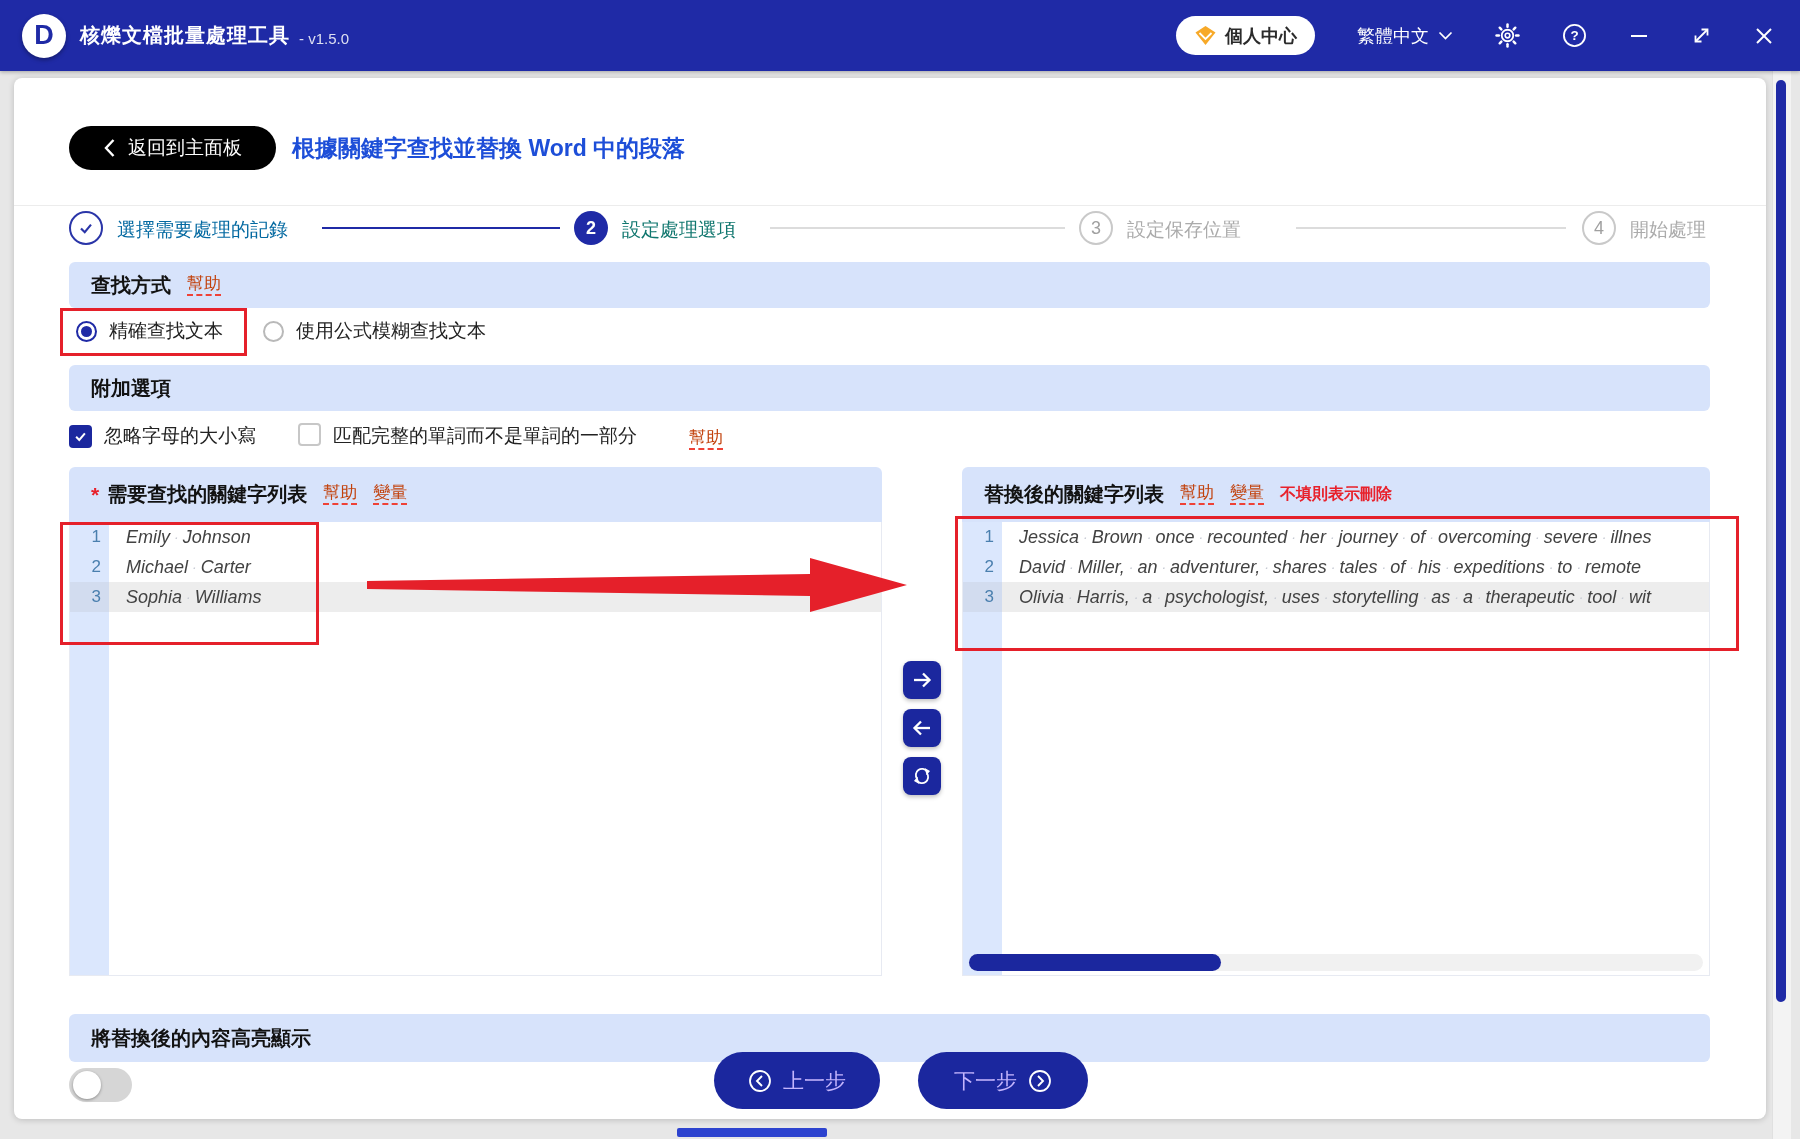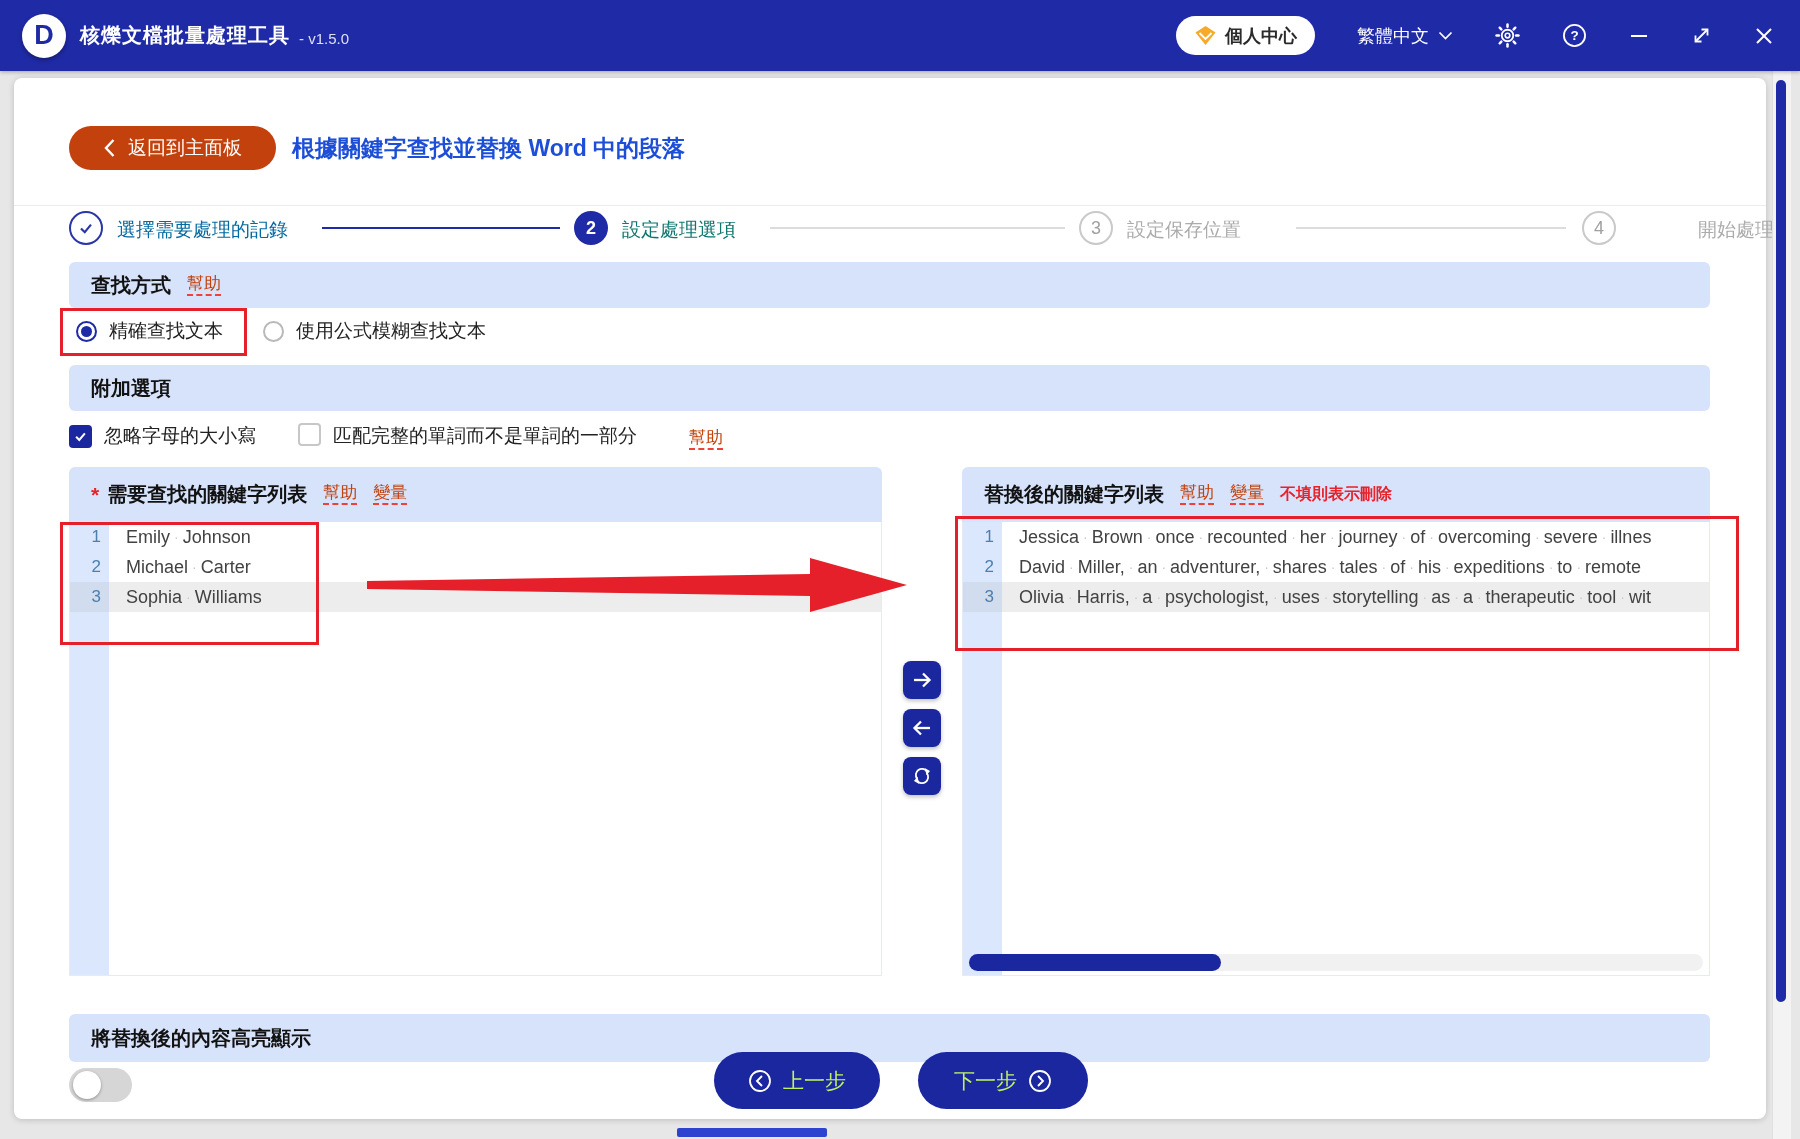"返回到主面板" .back-btn { background: #c2410c -> #000000 }
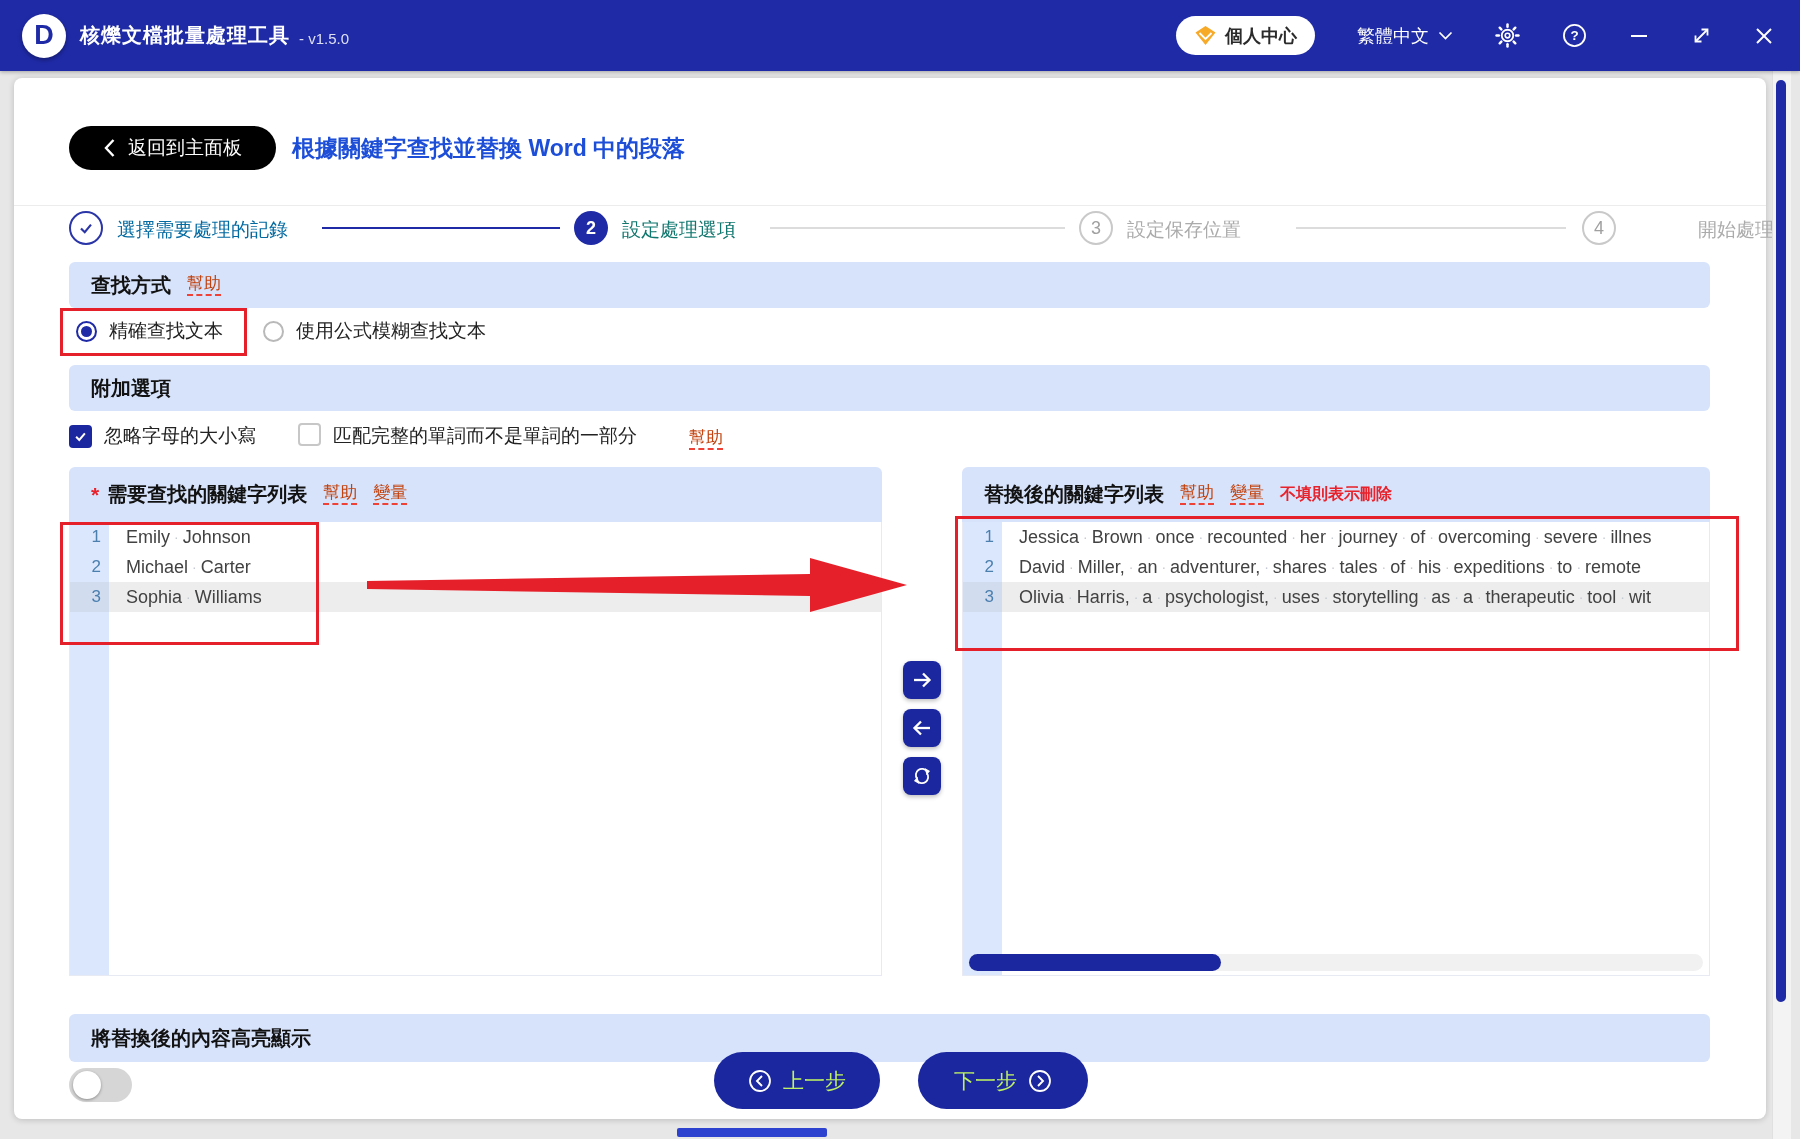"開始處理" span.abs { left: 1698px -> 1630px }
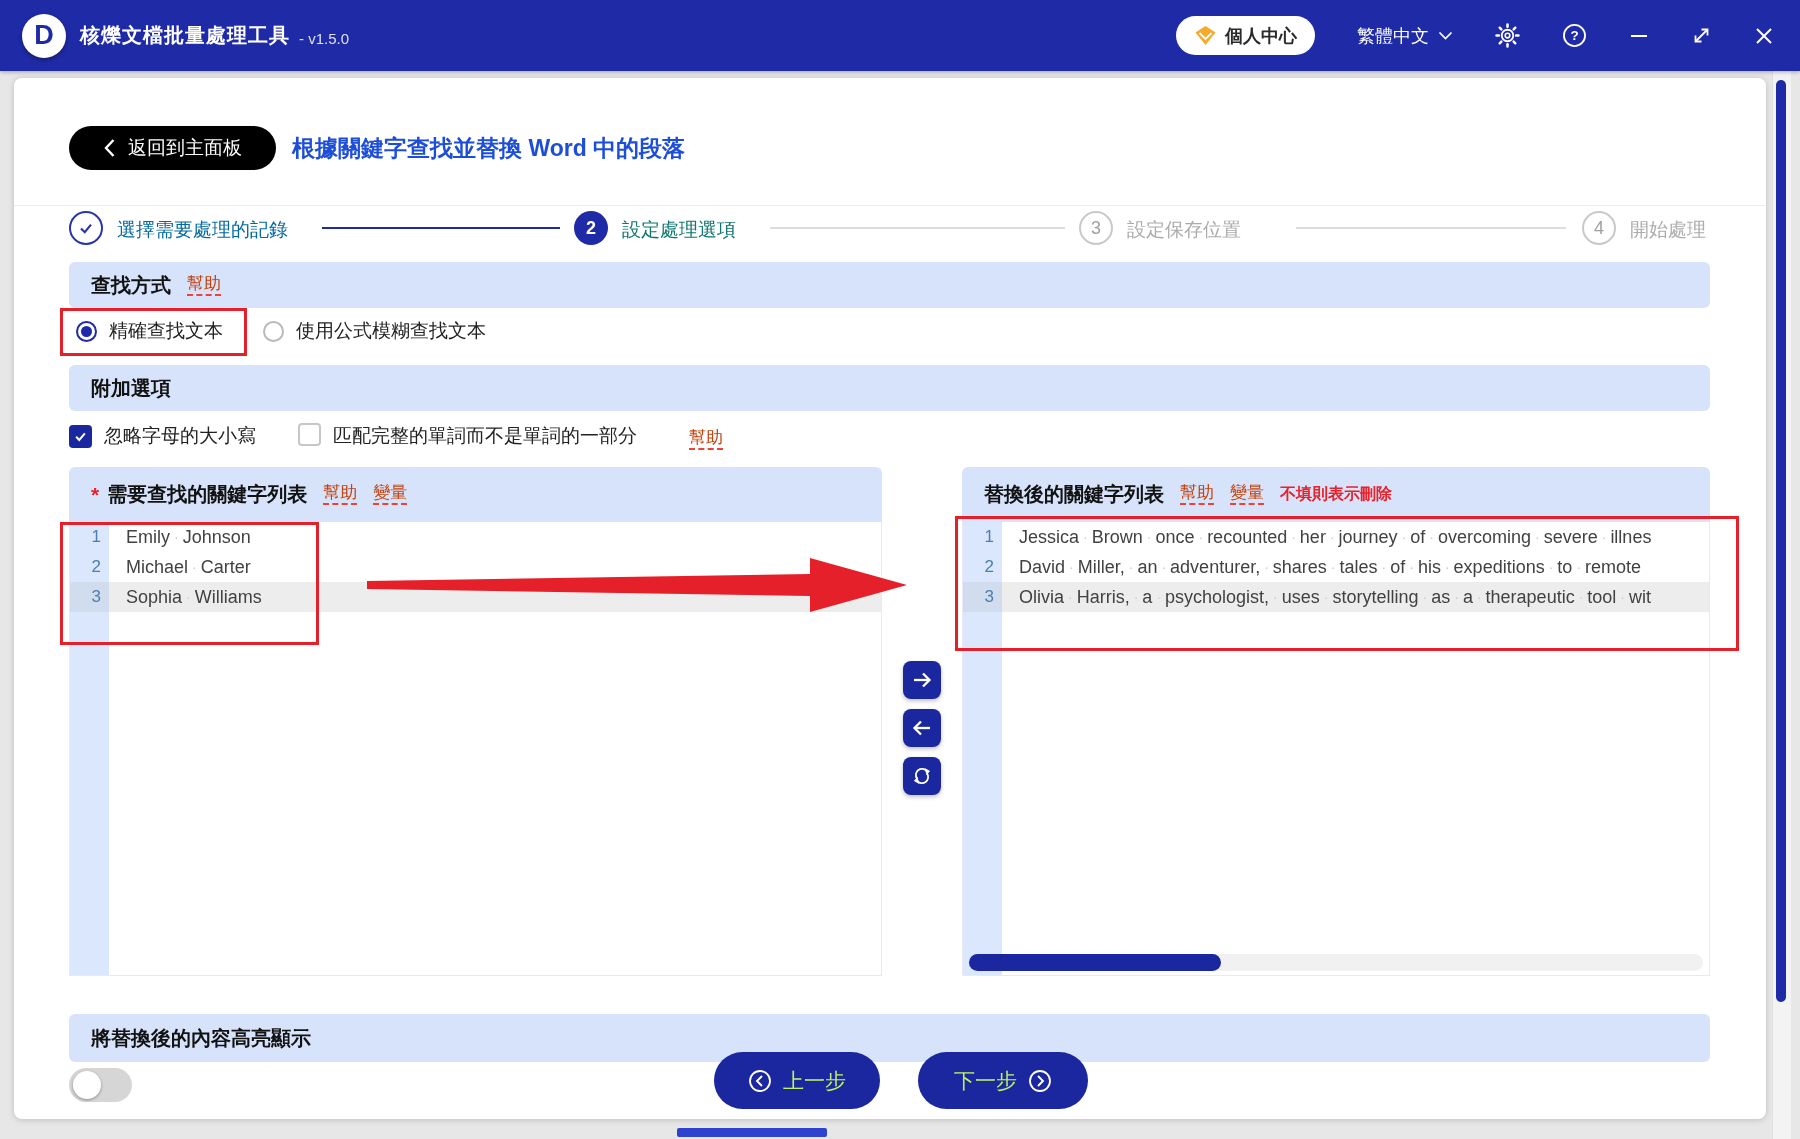"Emily" .text-cell { font-style: none -> italic }
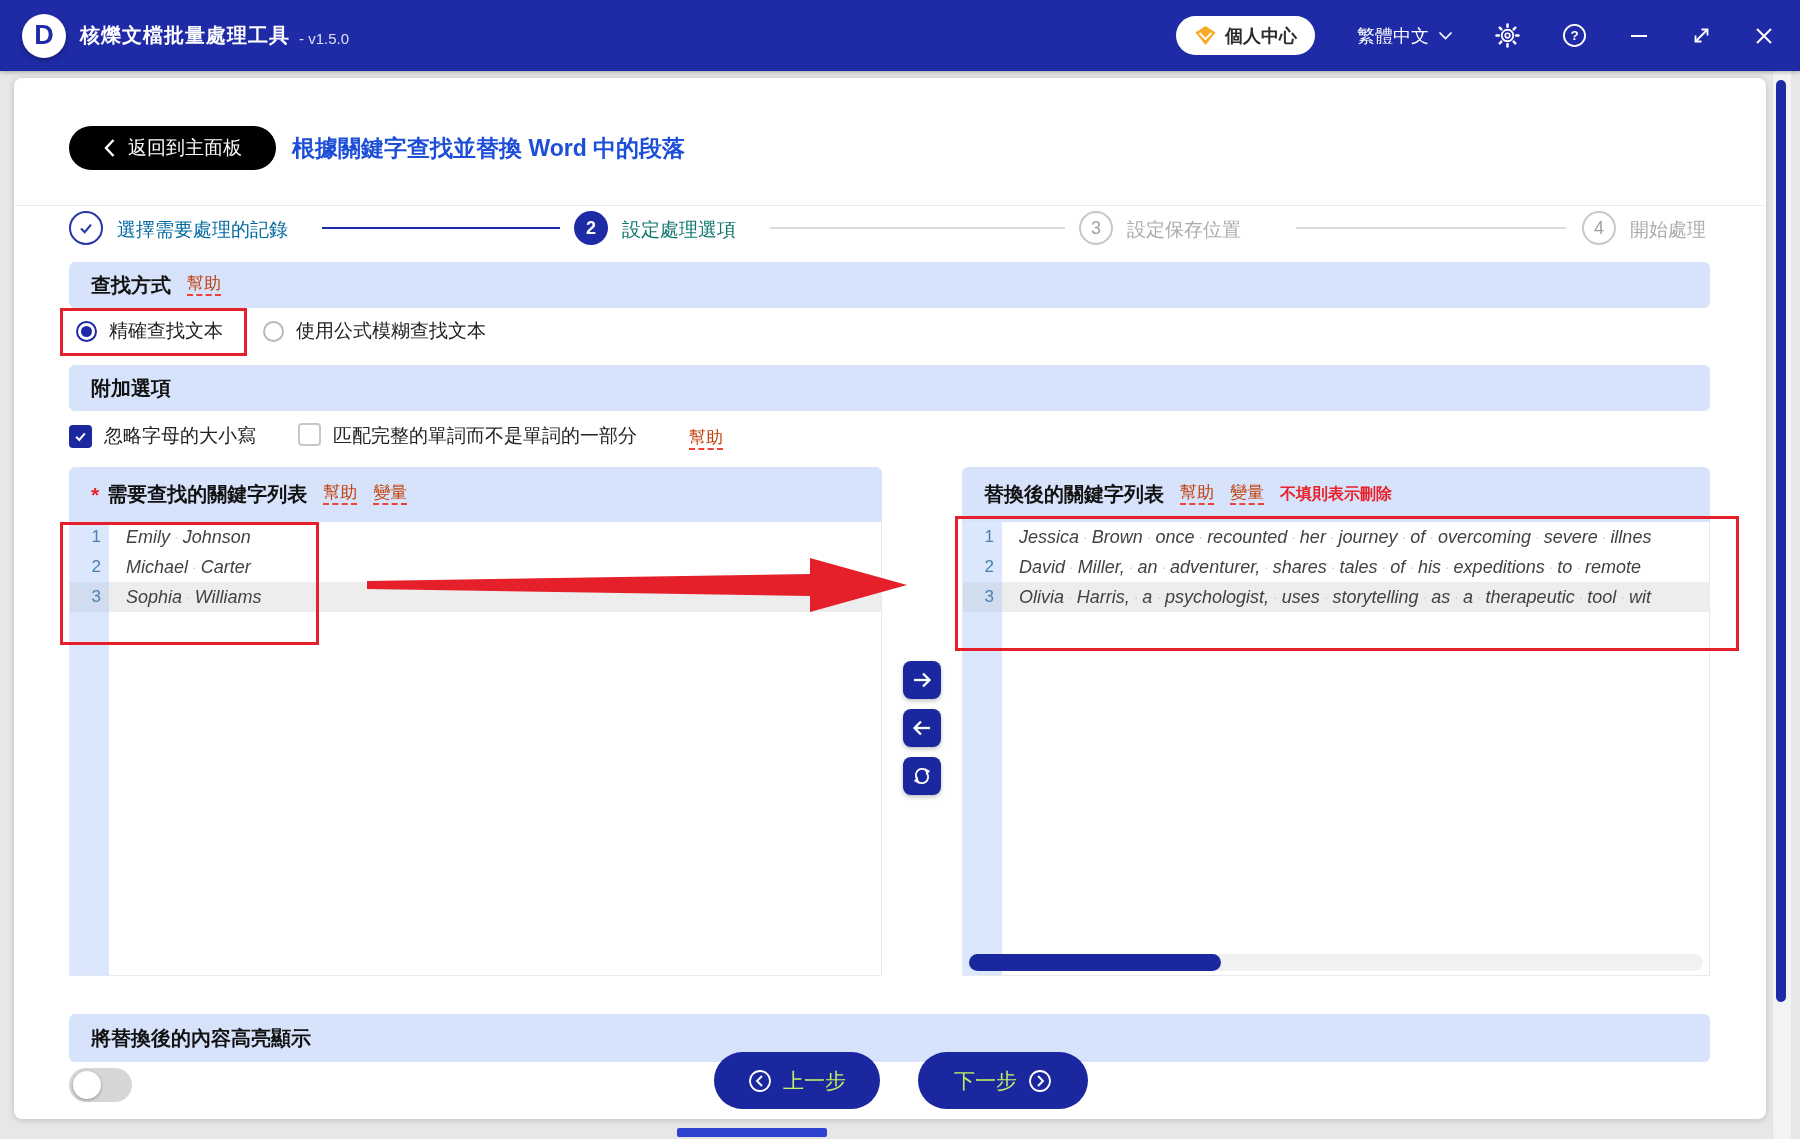"上一步" .foot-btn { color: #bef264 -> #c4b5fd }
